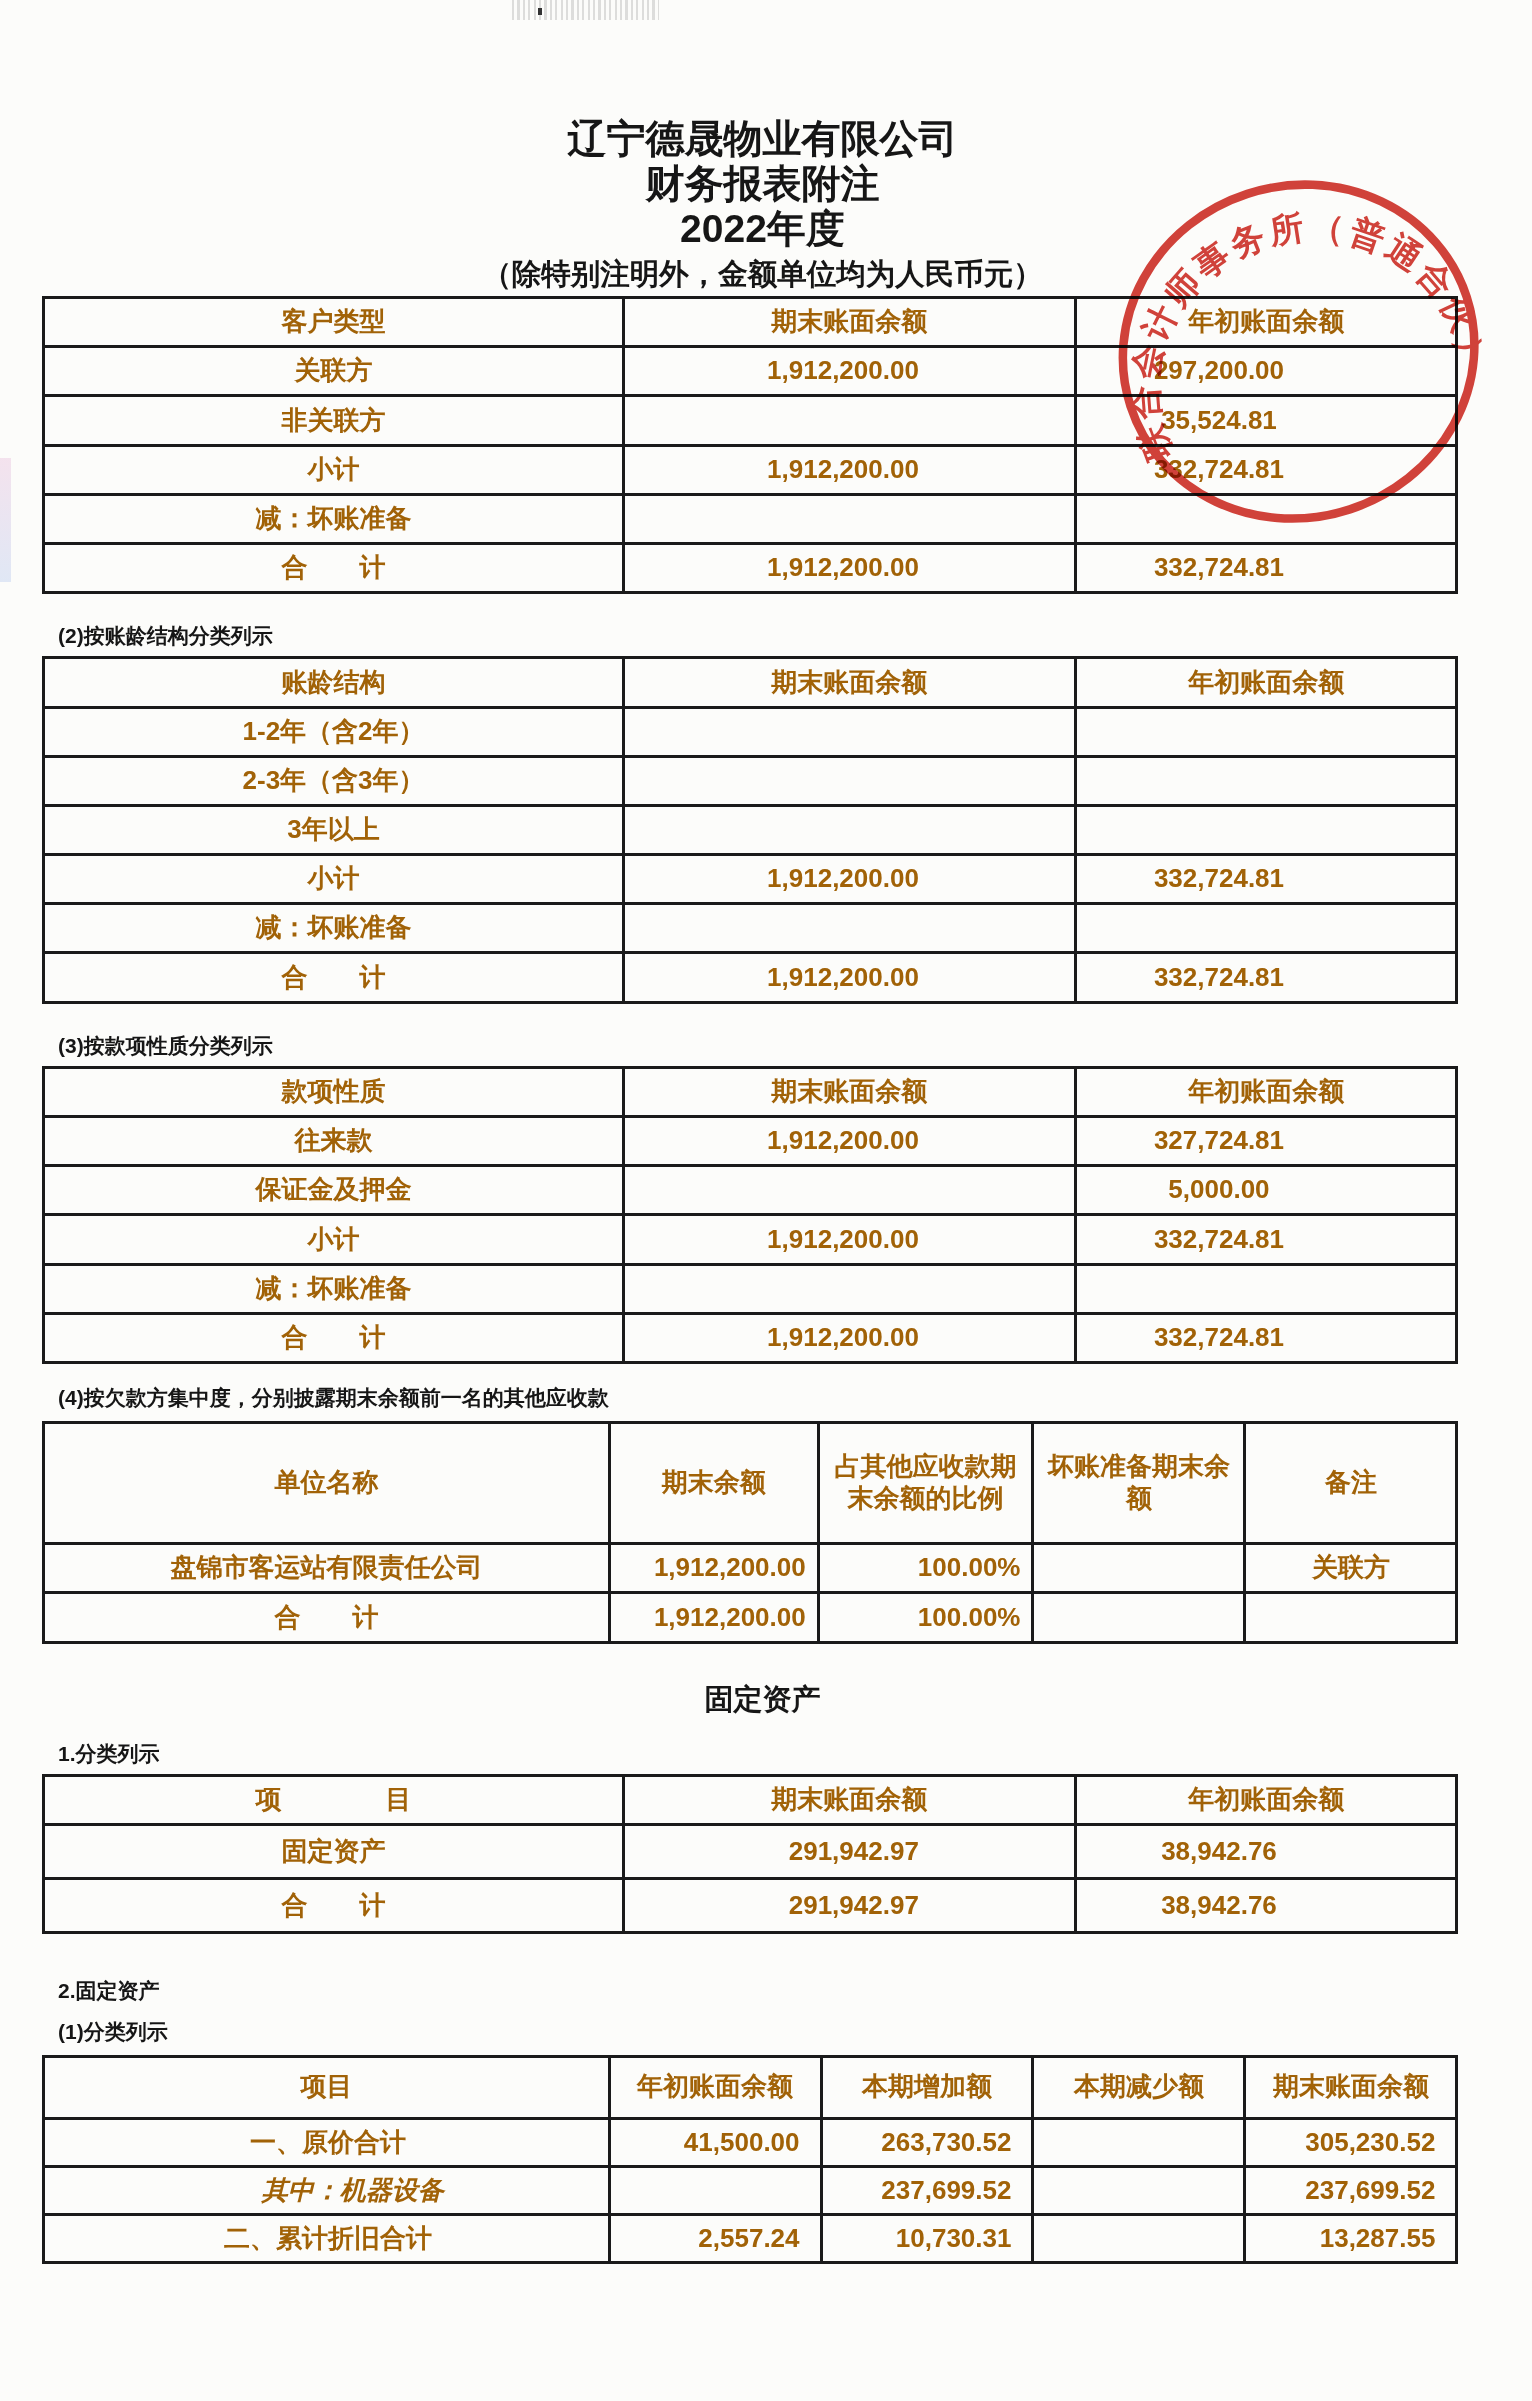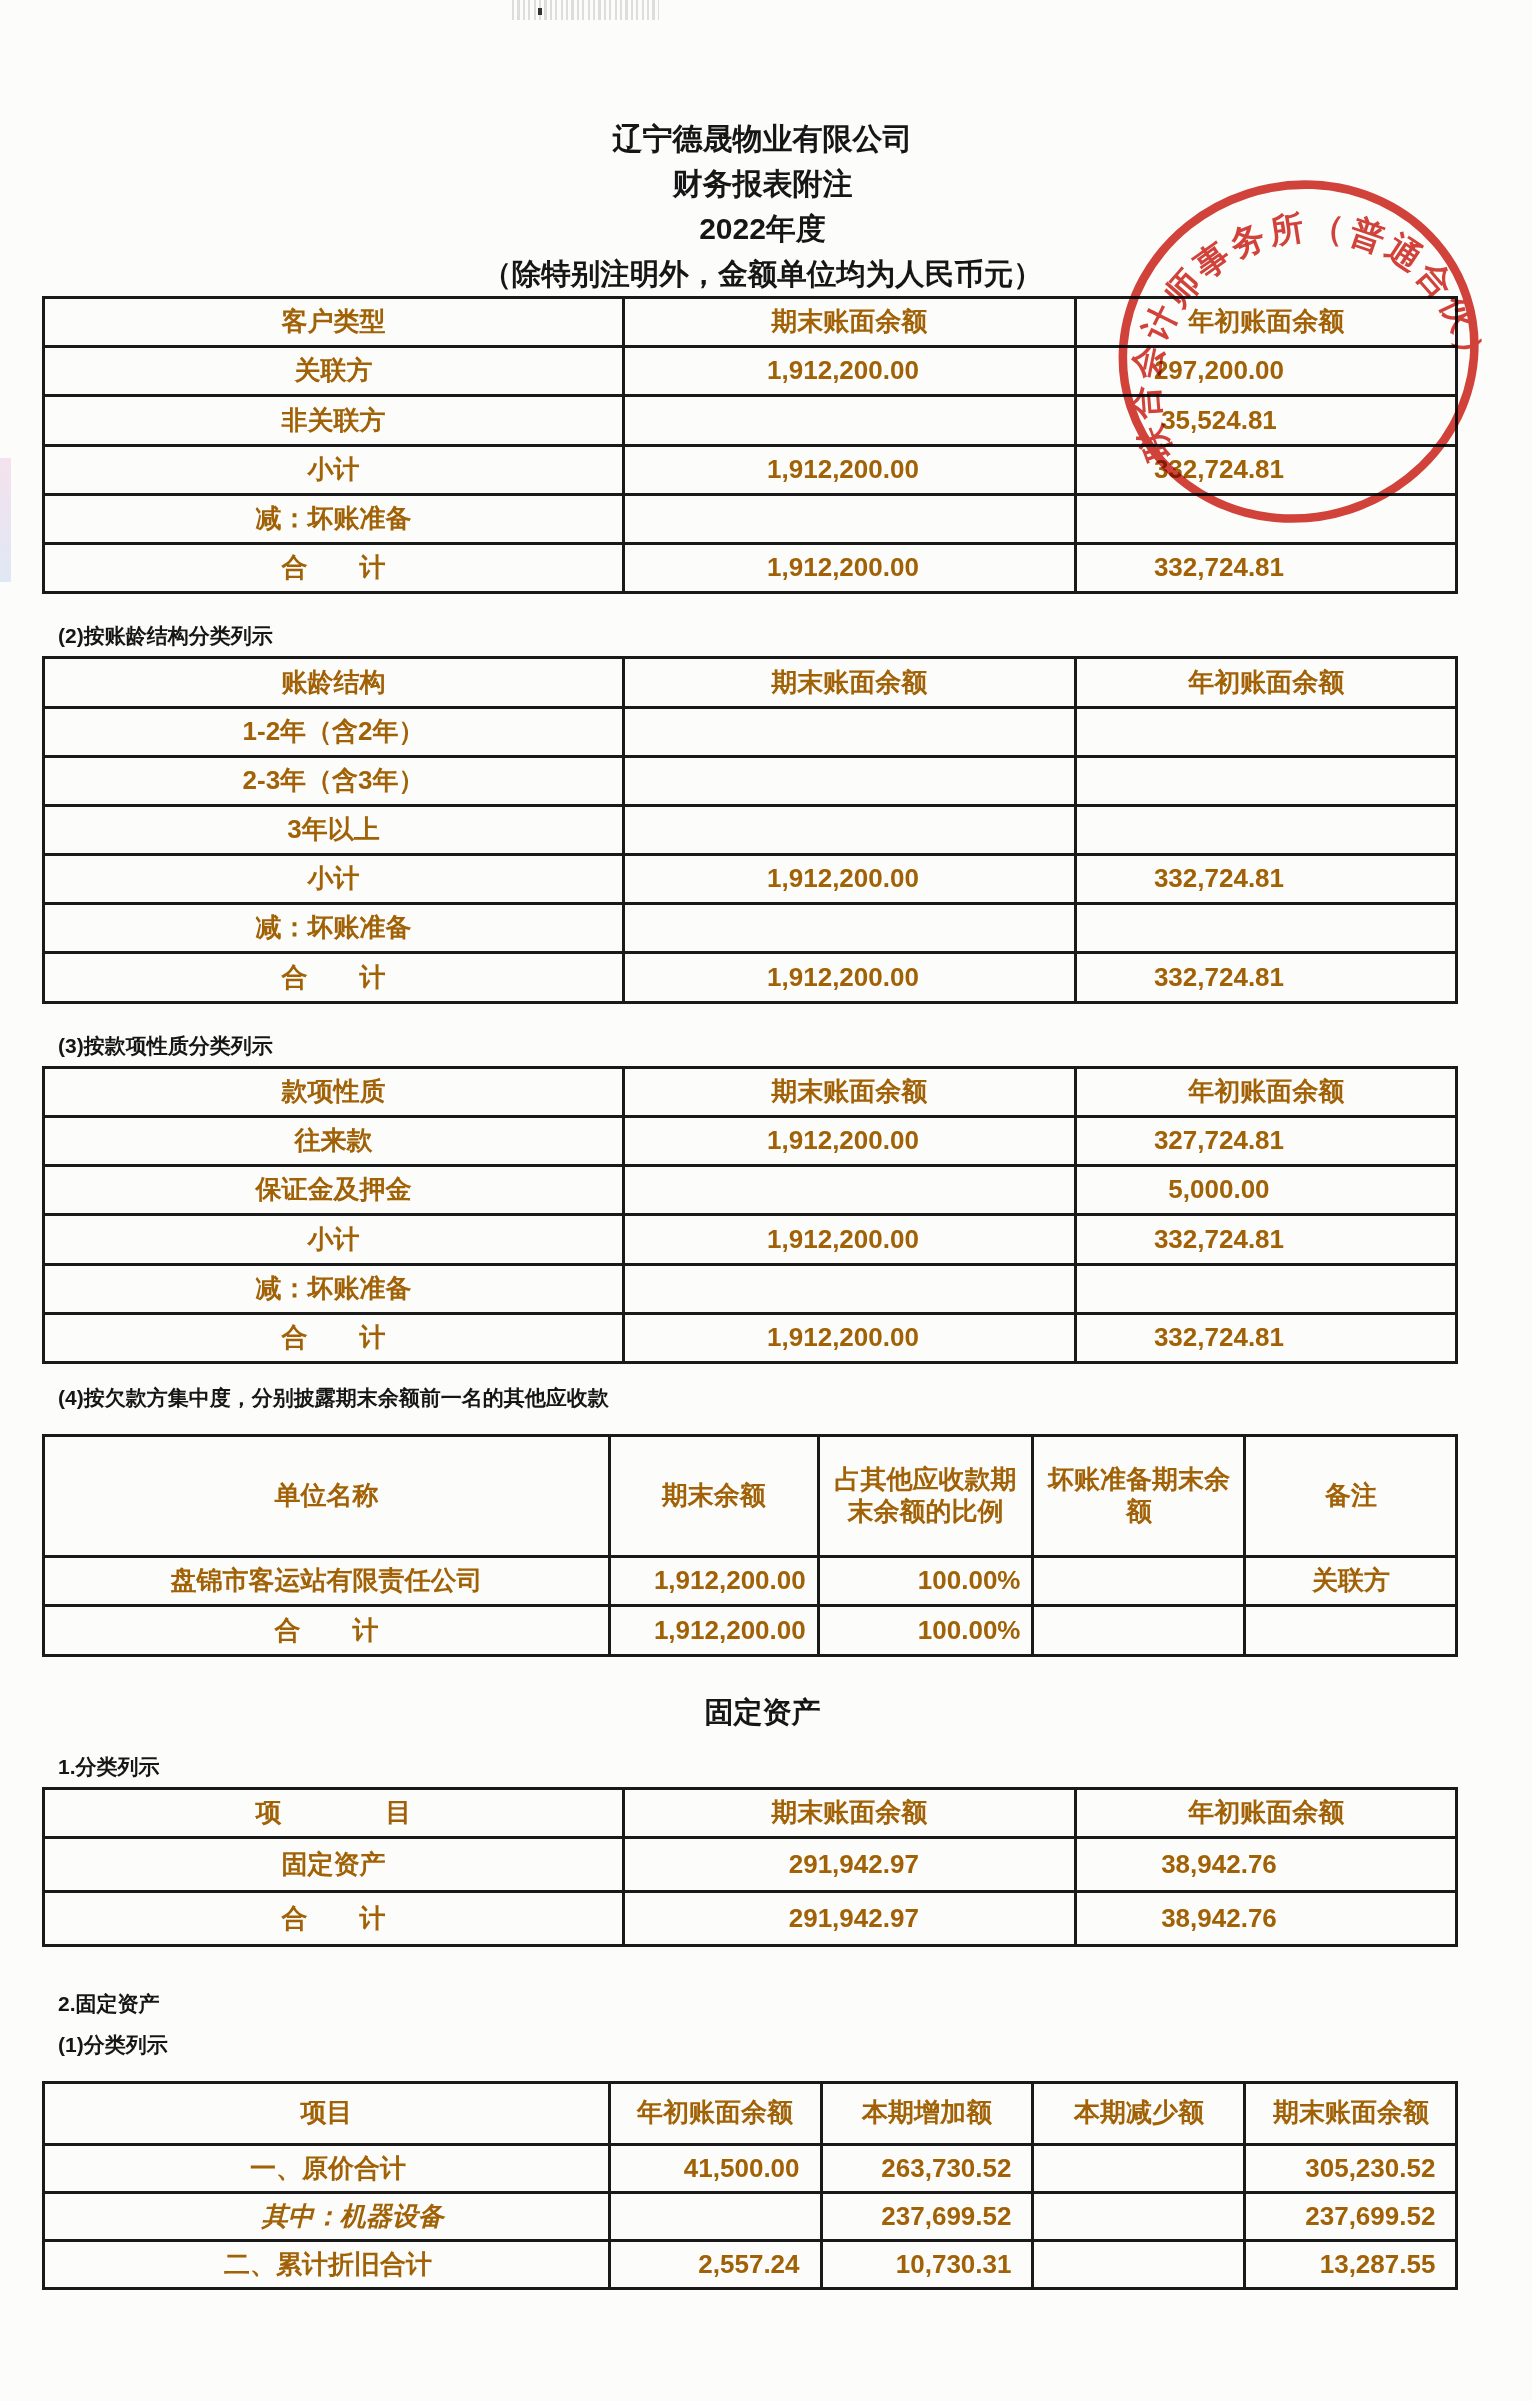"辽宁德晟物业有限公司" .title-line { font-size: 30px -> 39px }
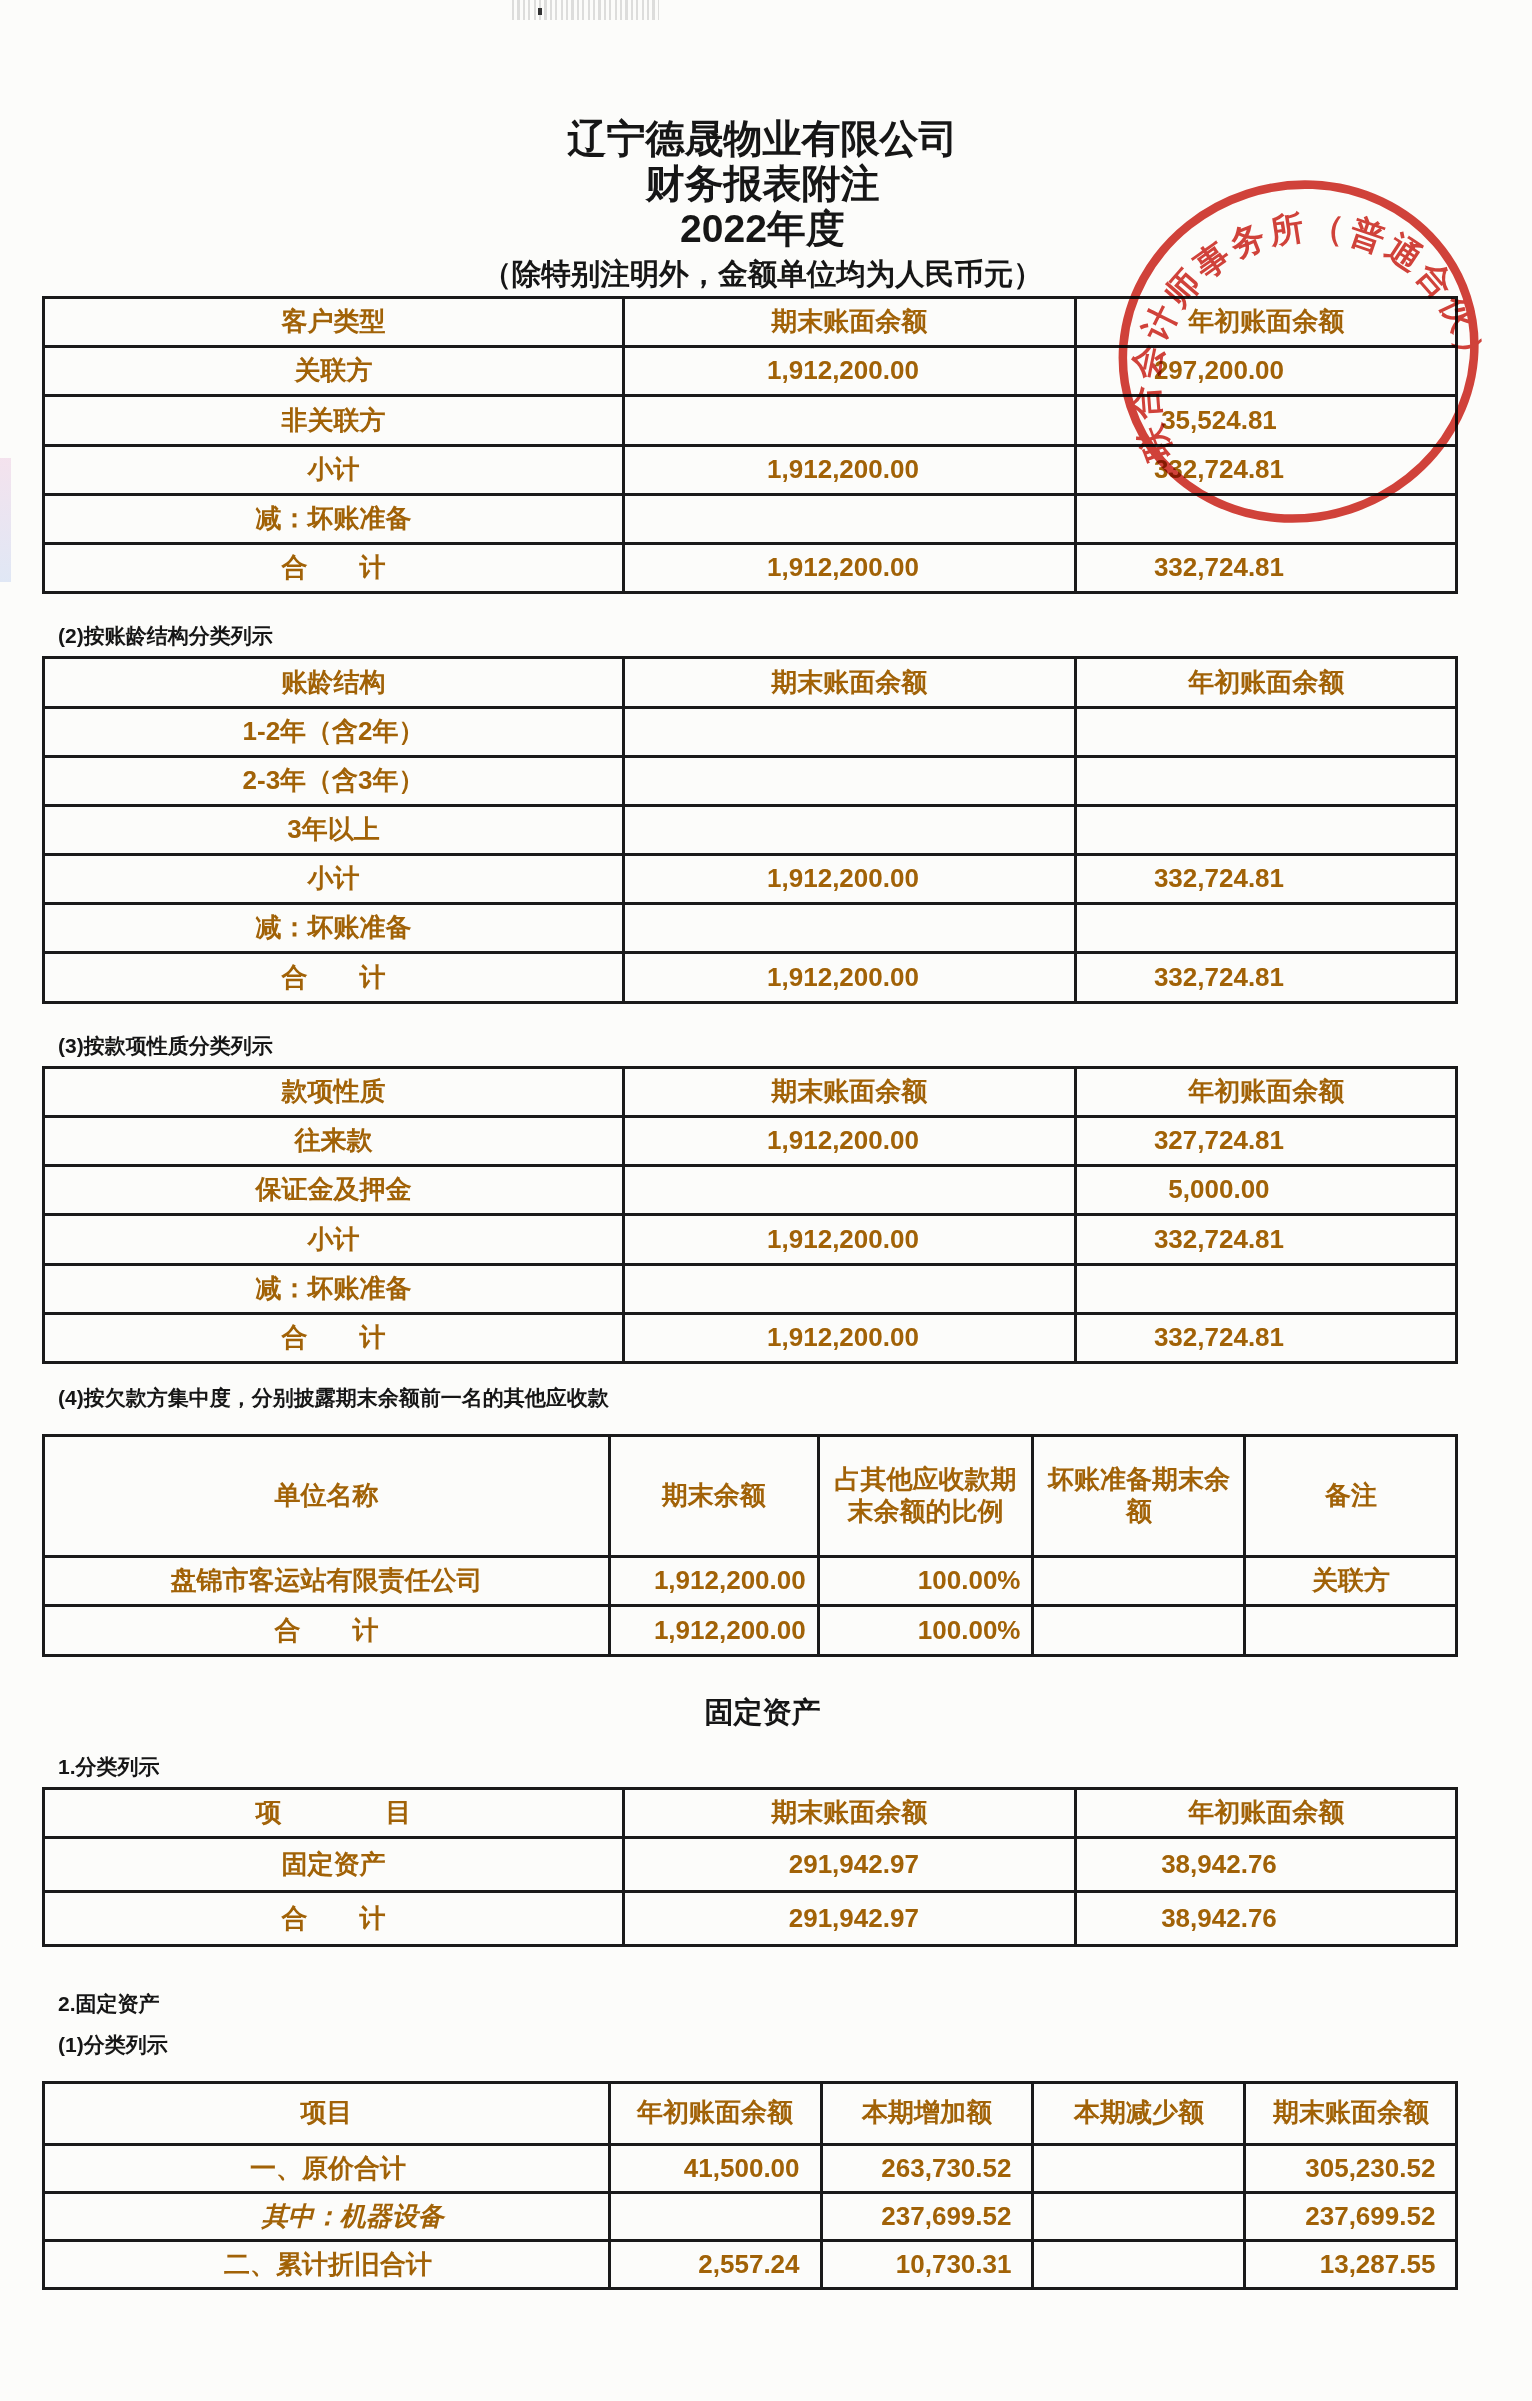"单位名称" .mt10 { margin-top: 22px -> 9px }
